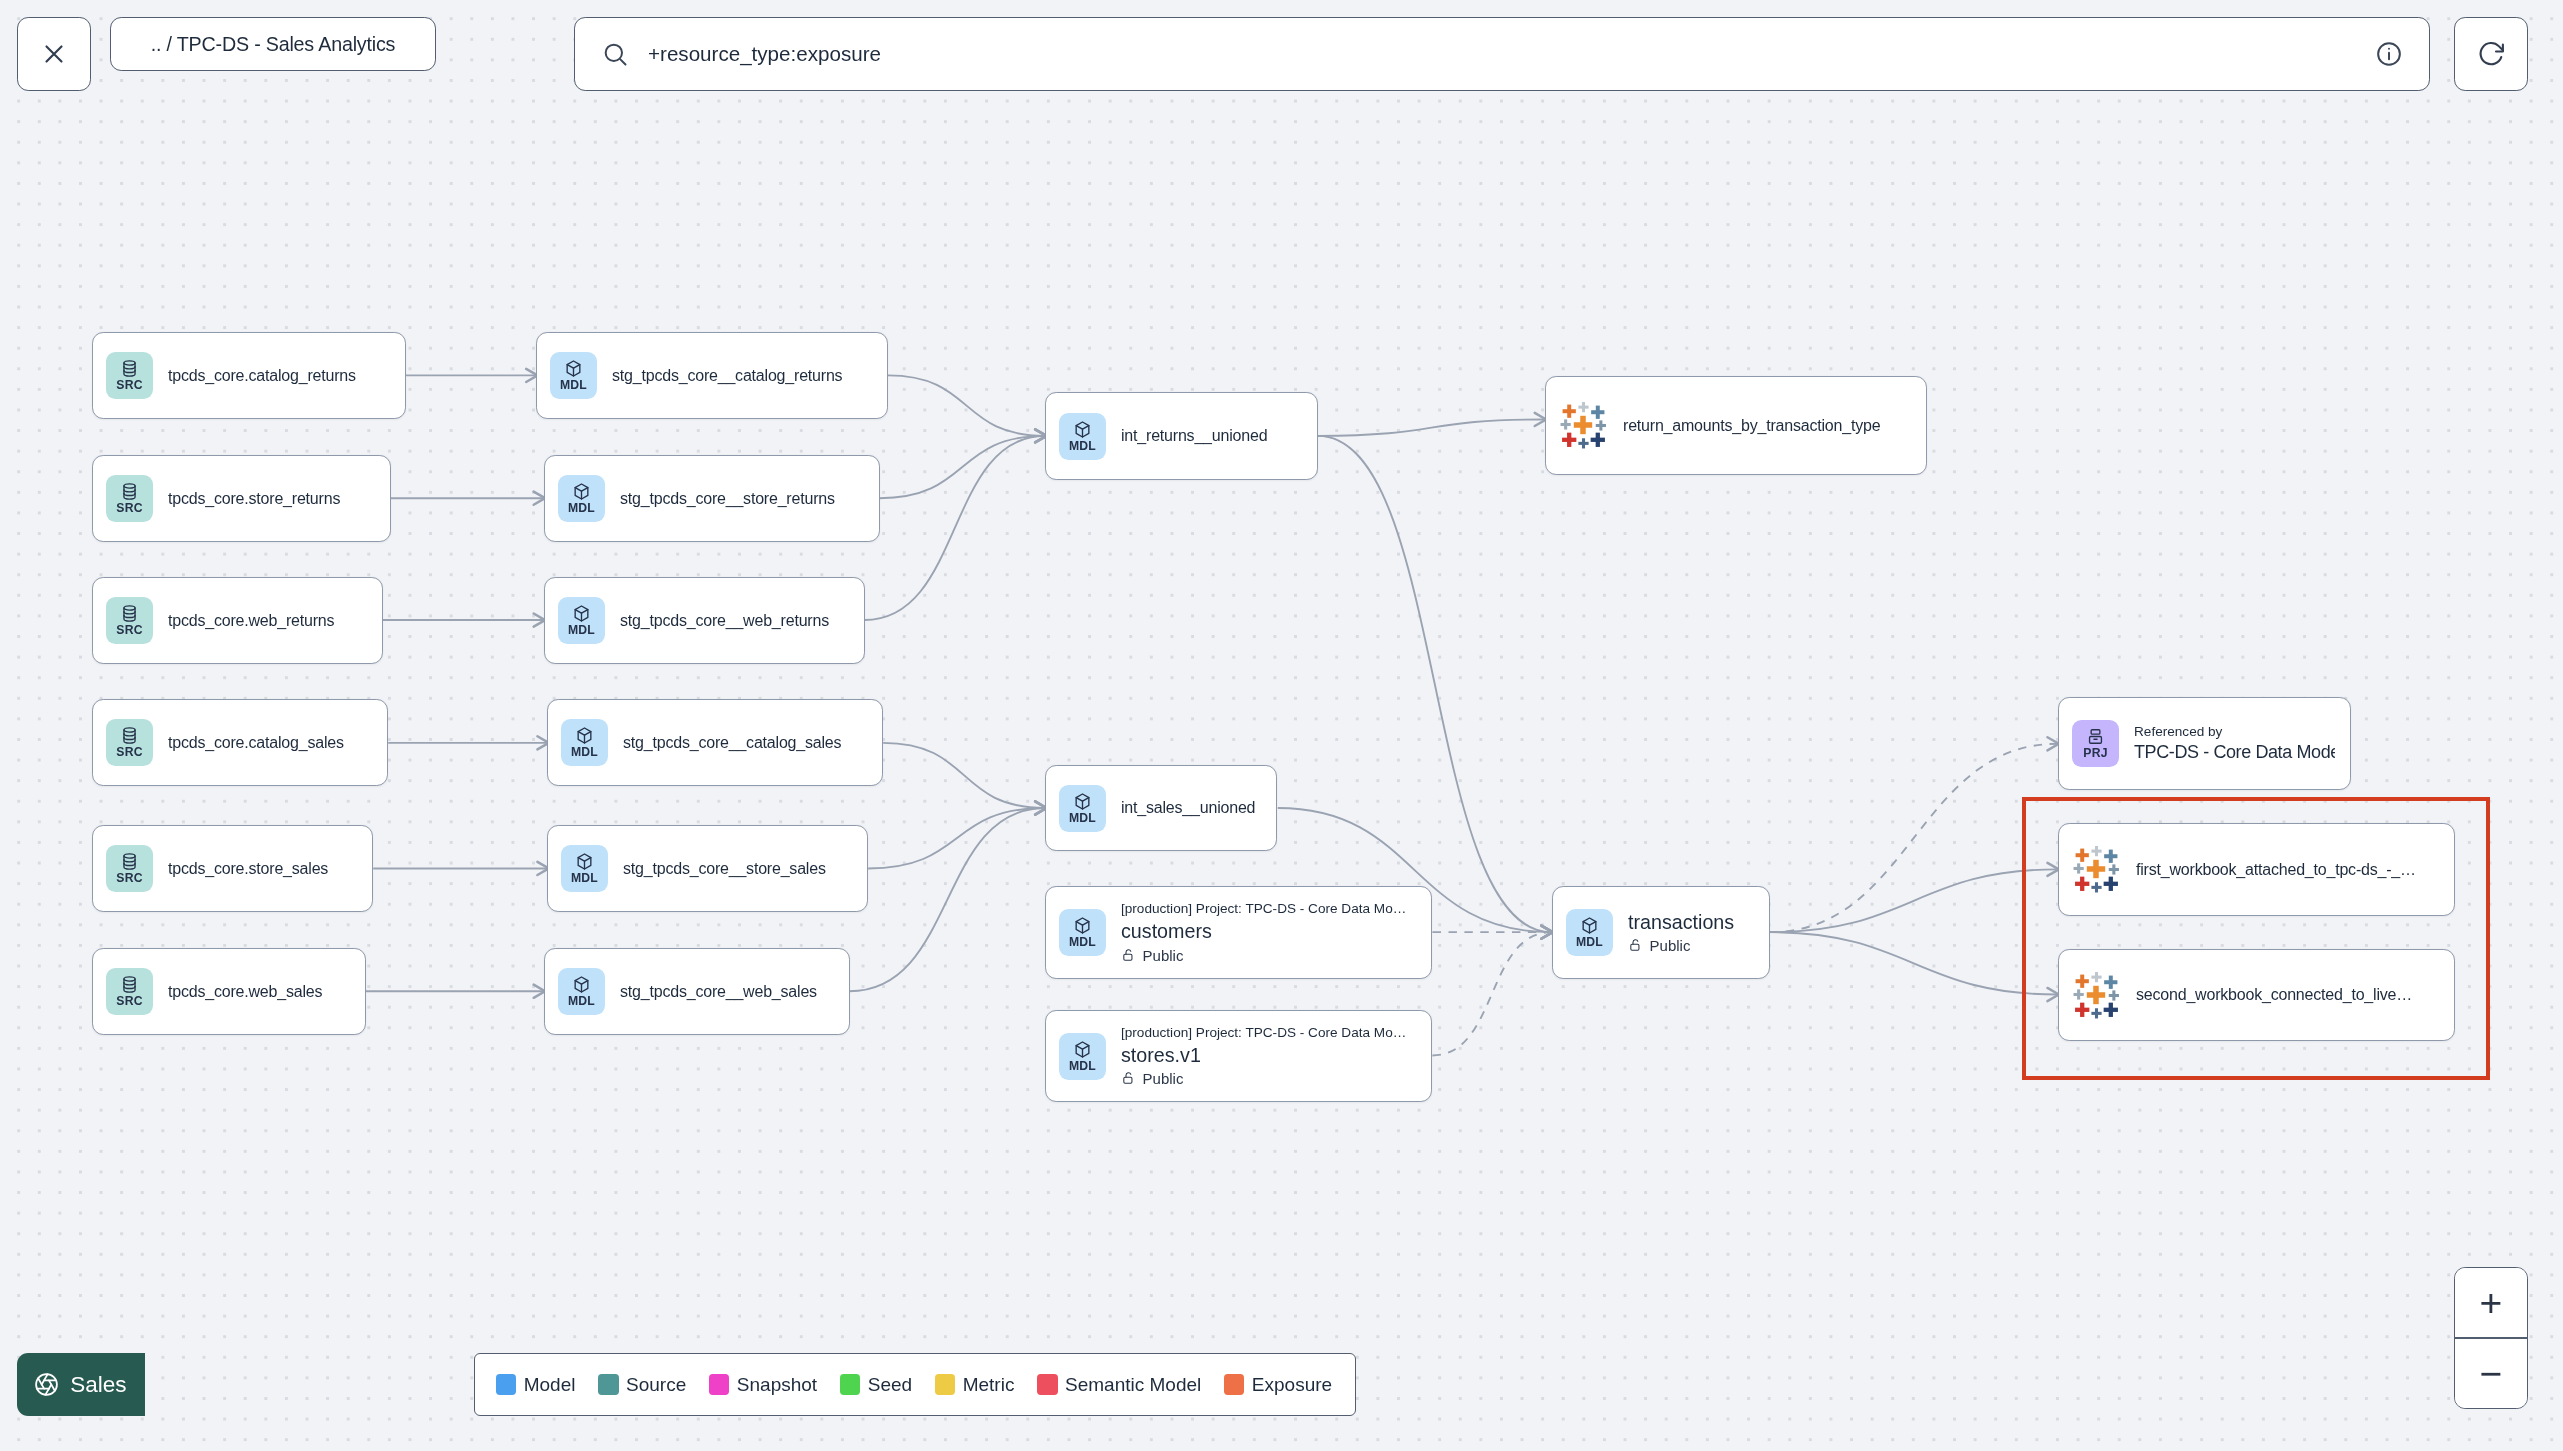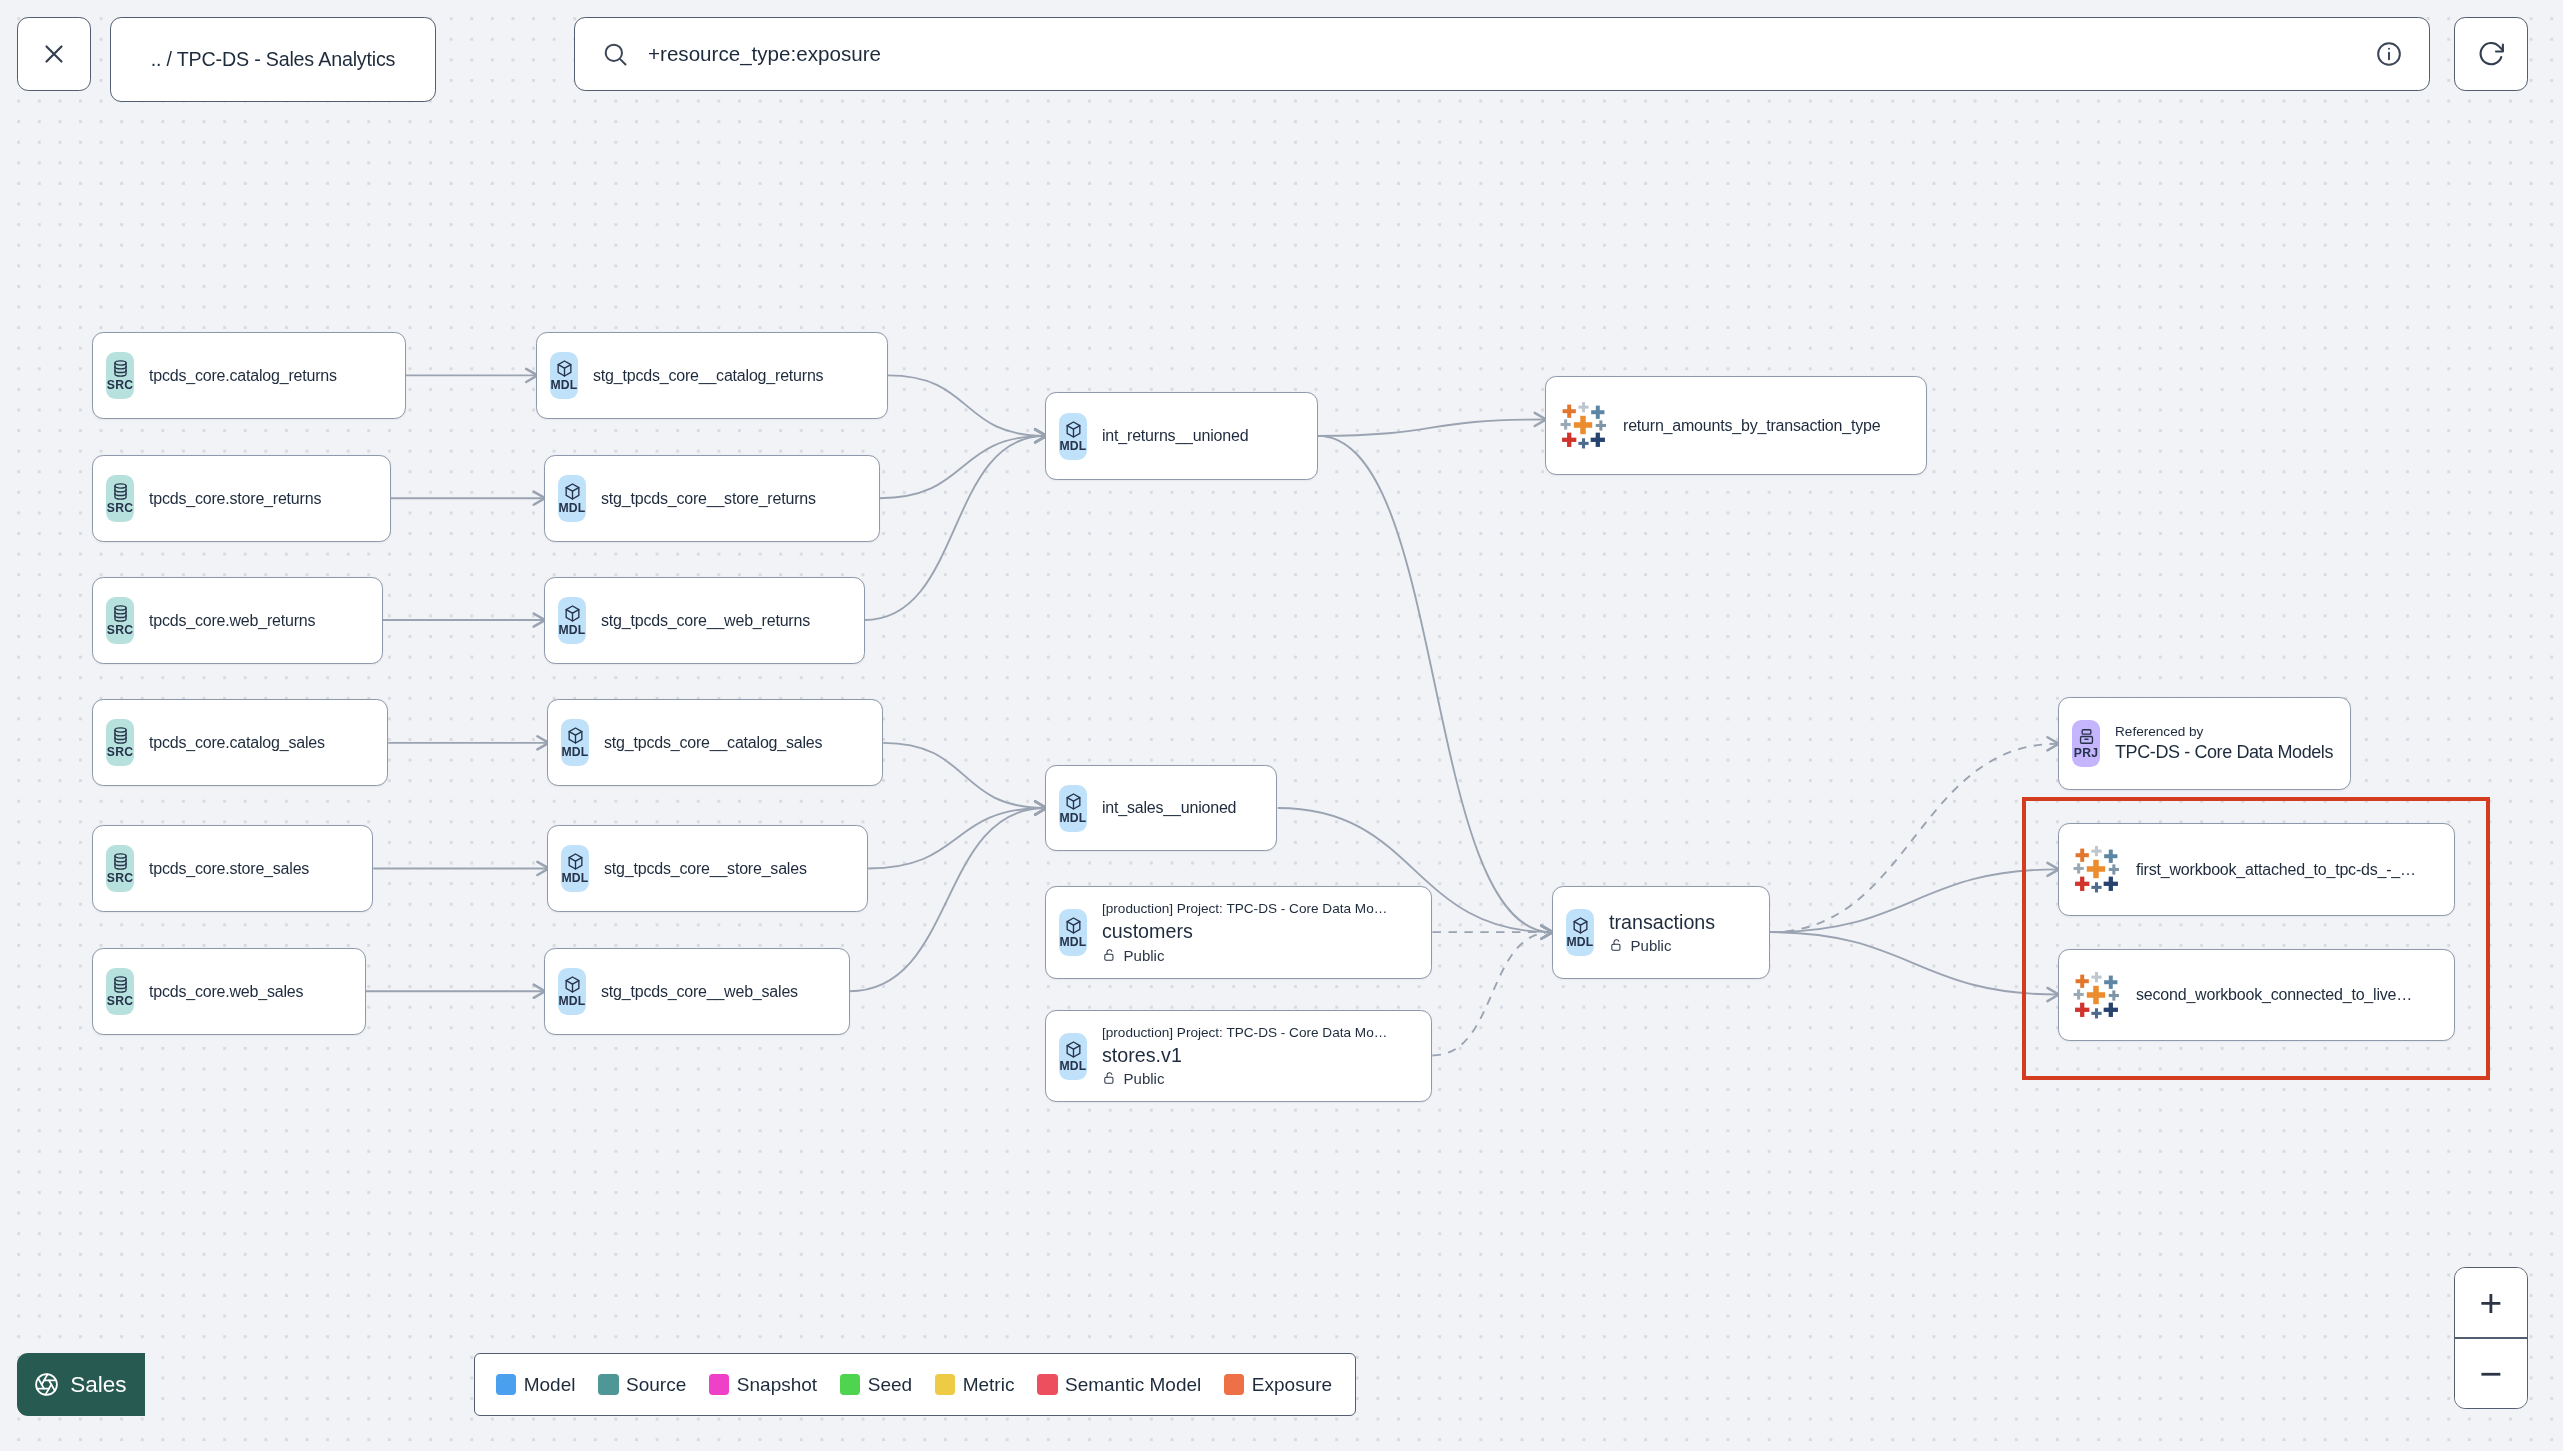".. / TPC-DS - Sales" #breadcrumb { height: 85px -> 54px }
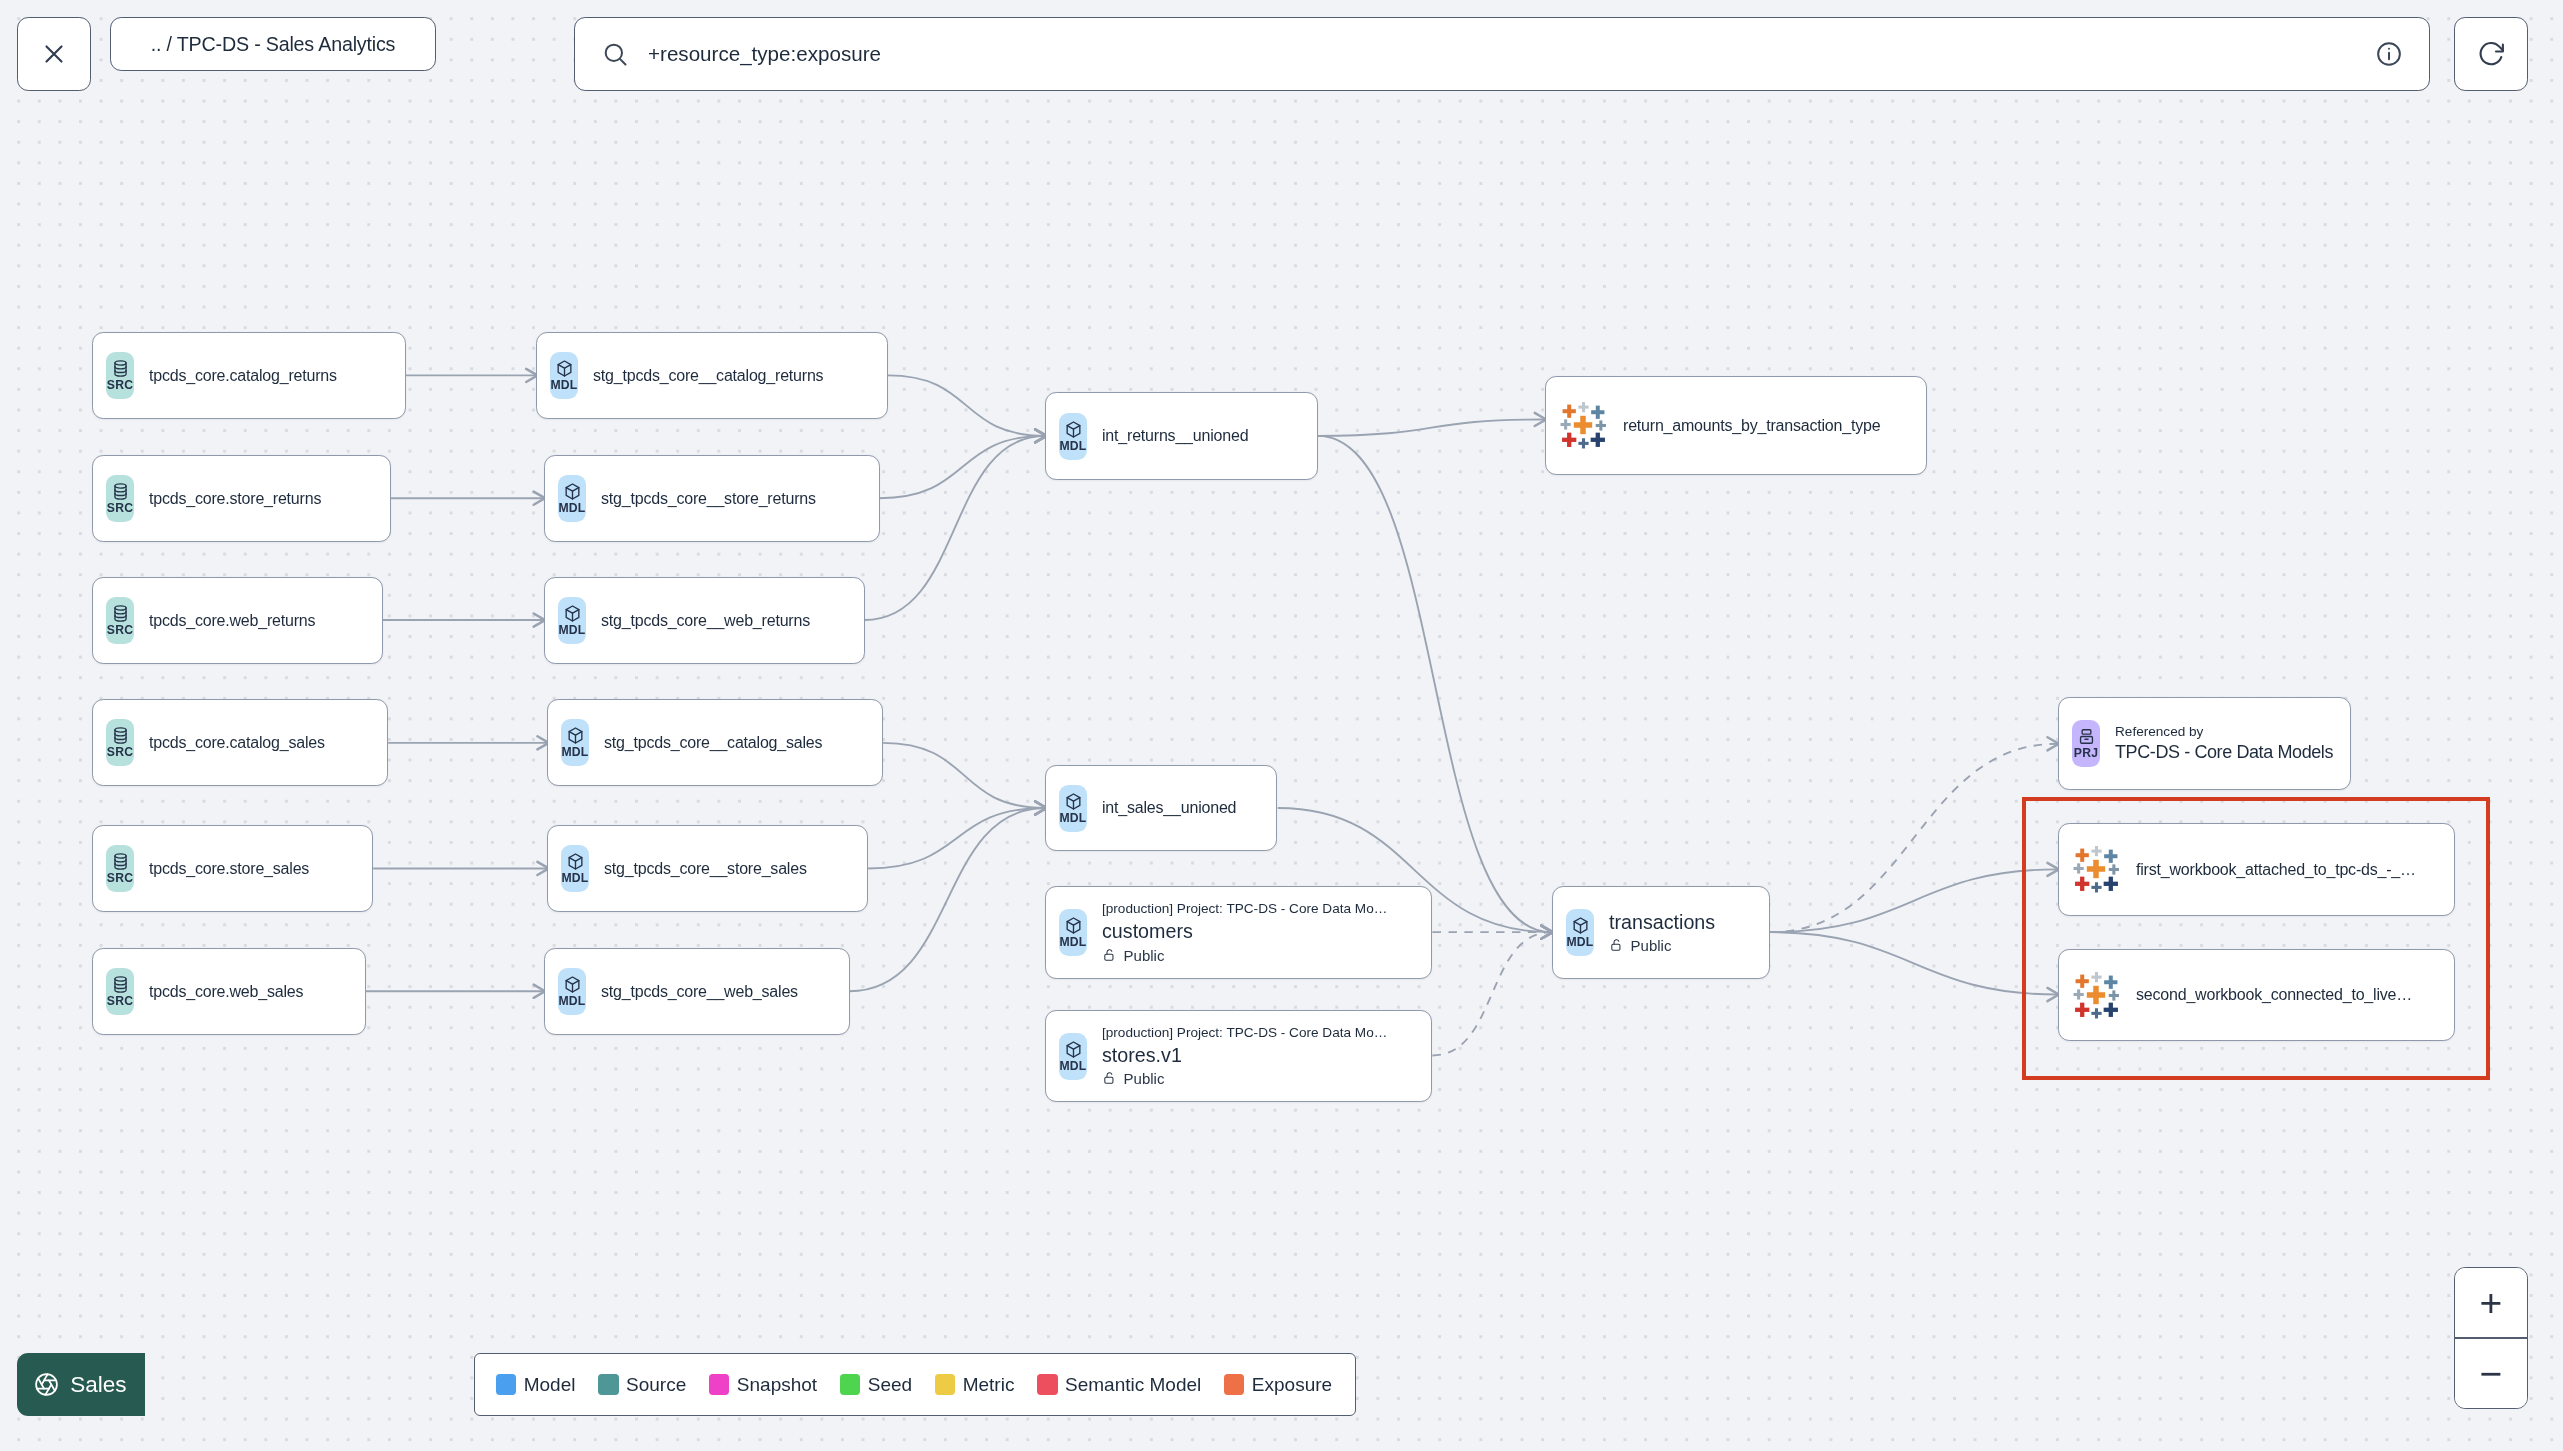"SRC" .badge { width: 28px -> 47px }
